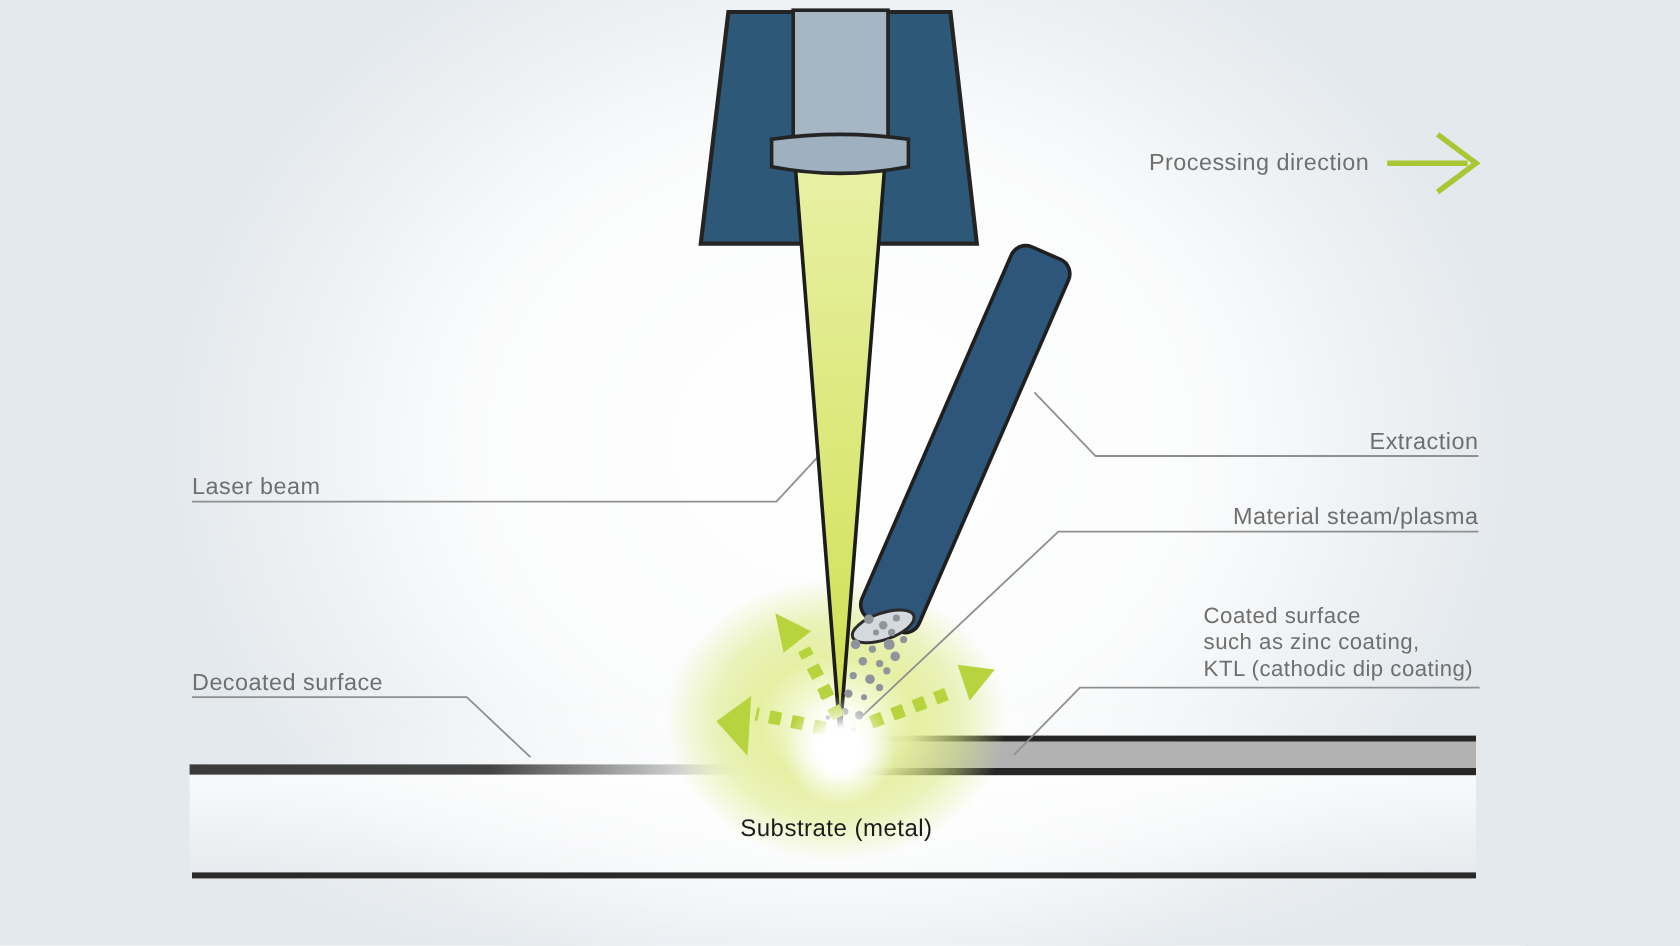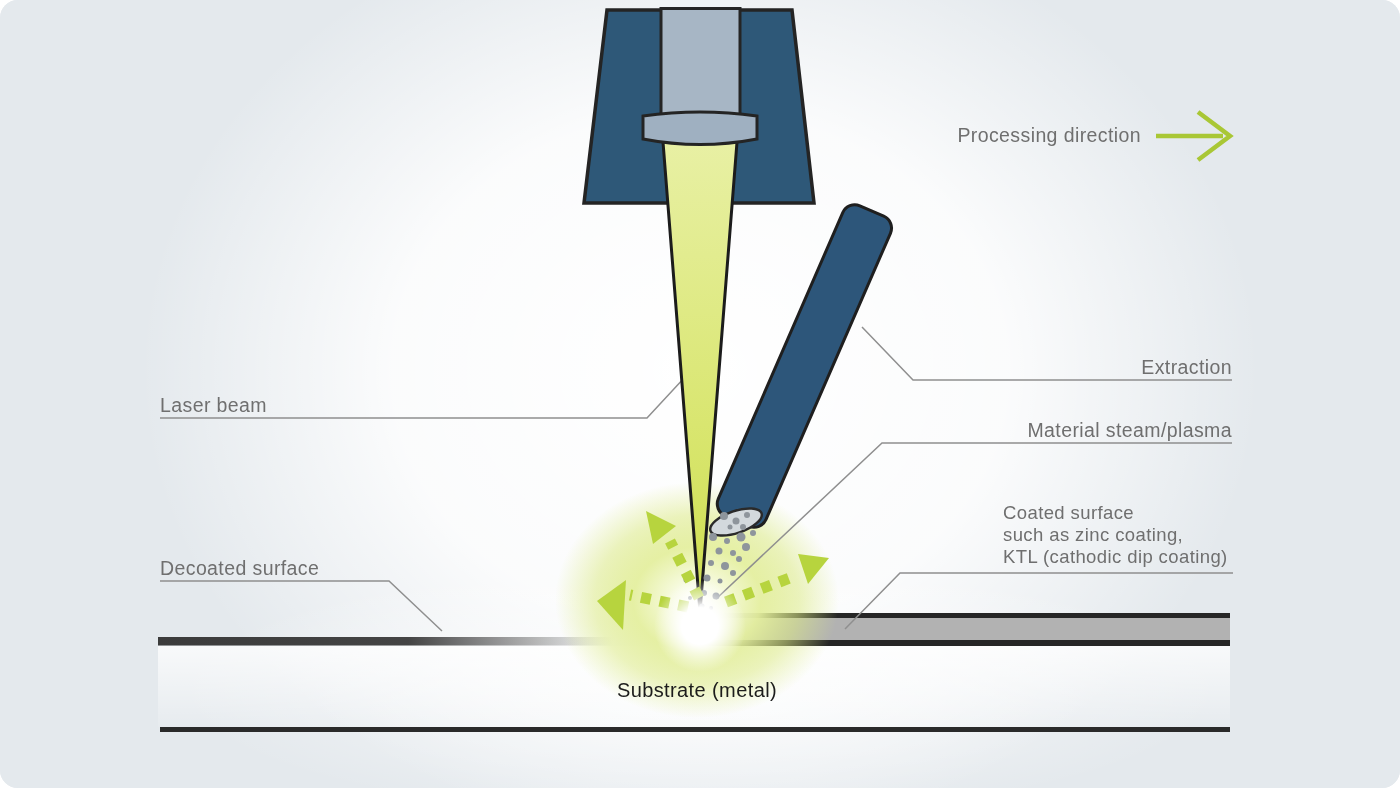"Processing direction" .stage { border-radius: 18px -> none }
